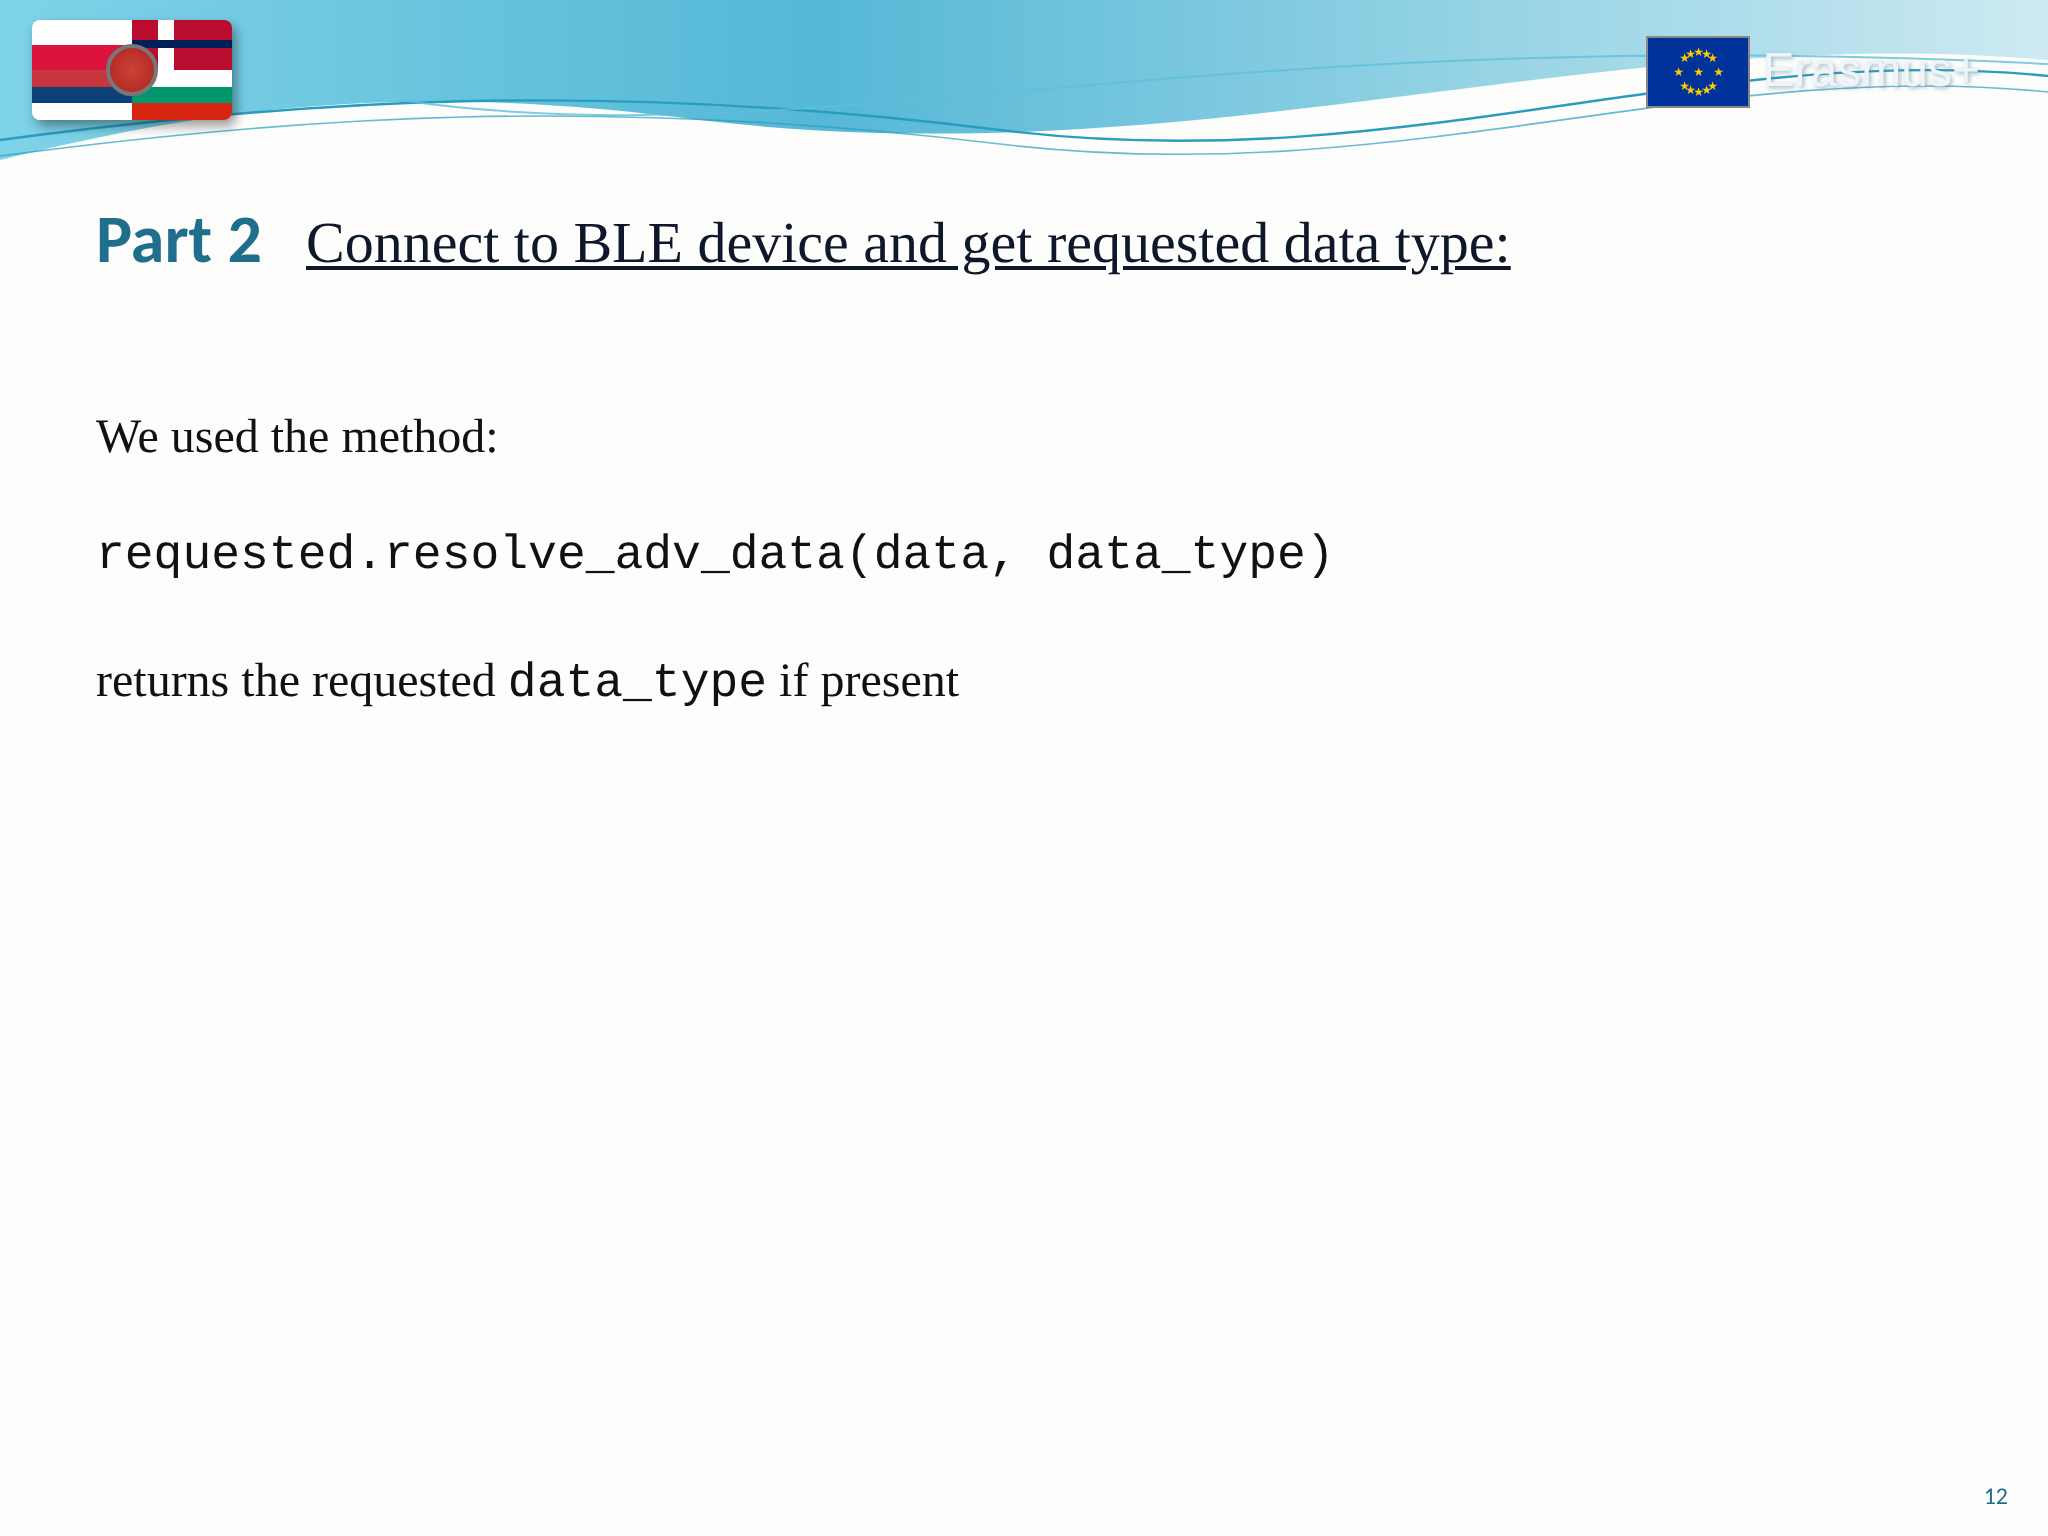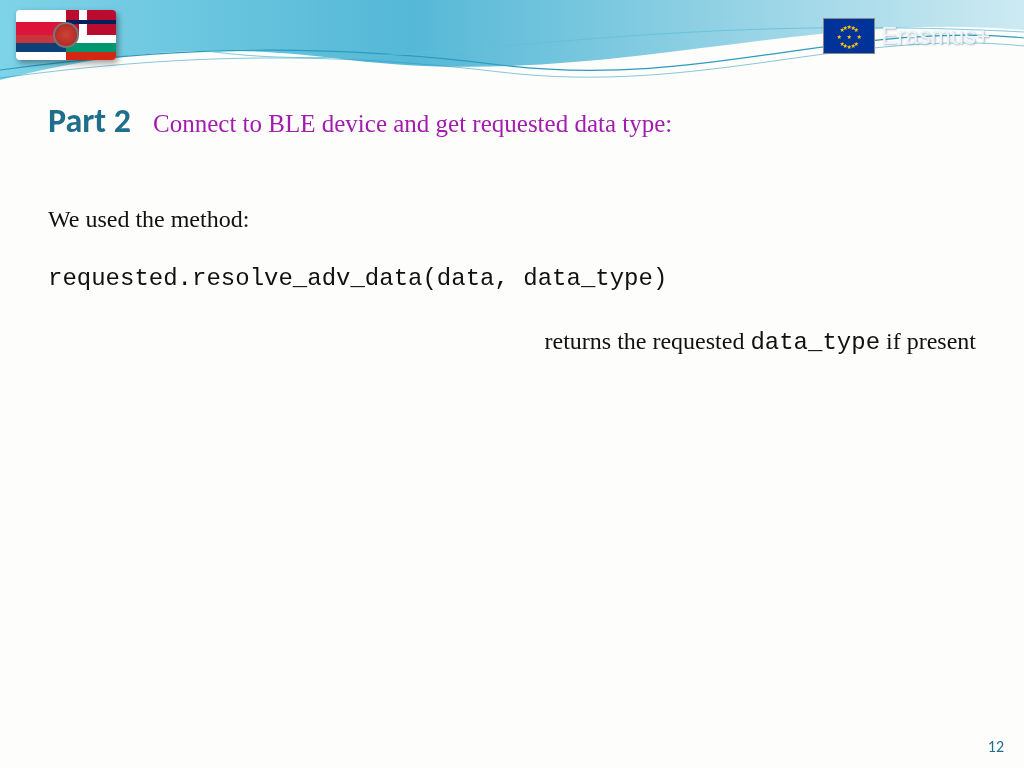"Part 2" .content { right: 48px -> 32px }
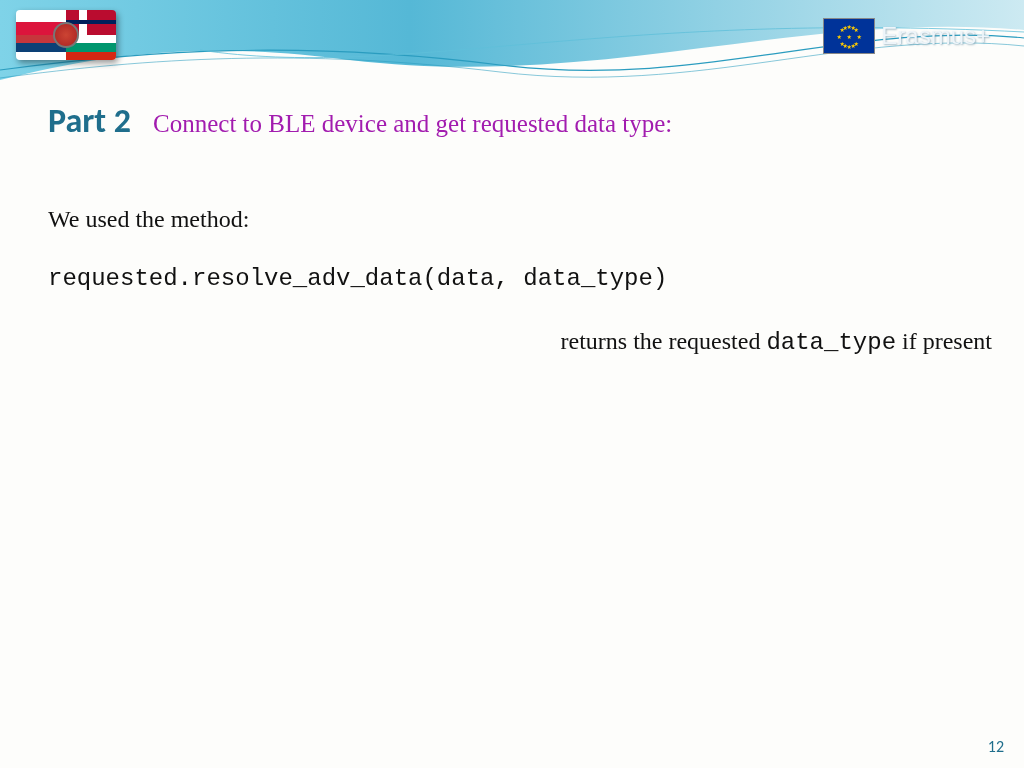"Connect to BLE device and" .title-text { color: #a21caf -> #0f172a; font-size: 25px -> 29px; text-decoration: none -> underline }
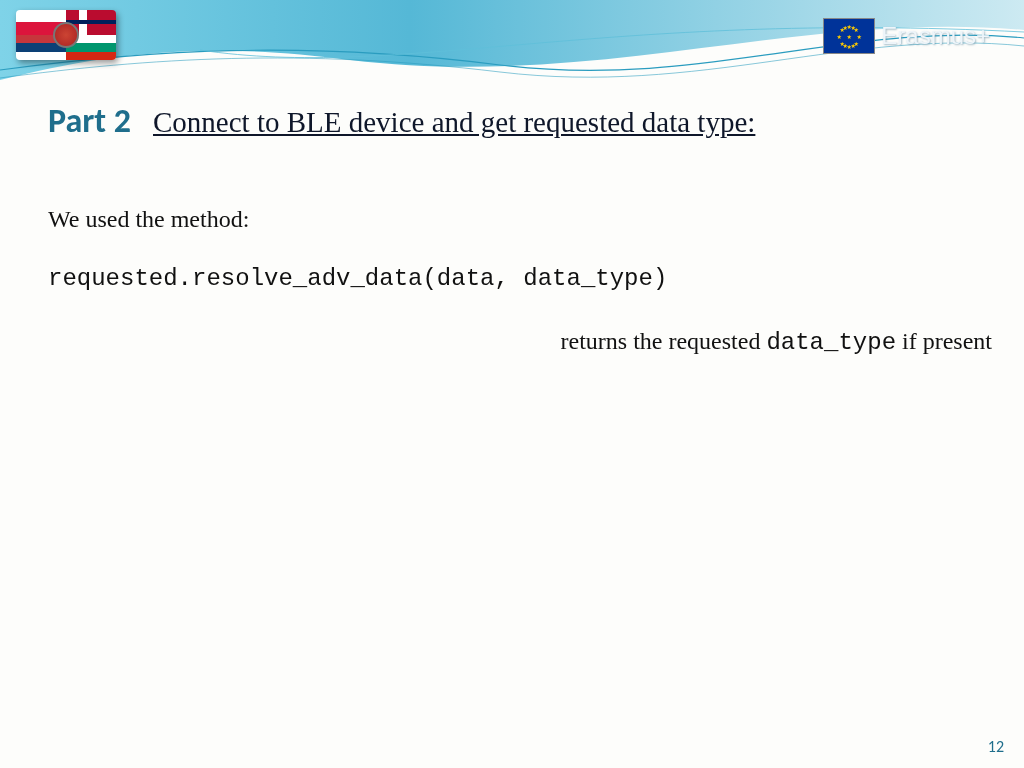"returns the requested data_type if" p { text-align: right -> none }
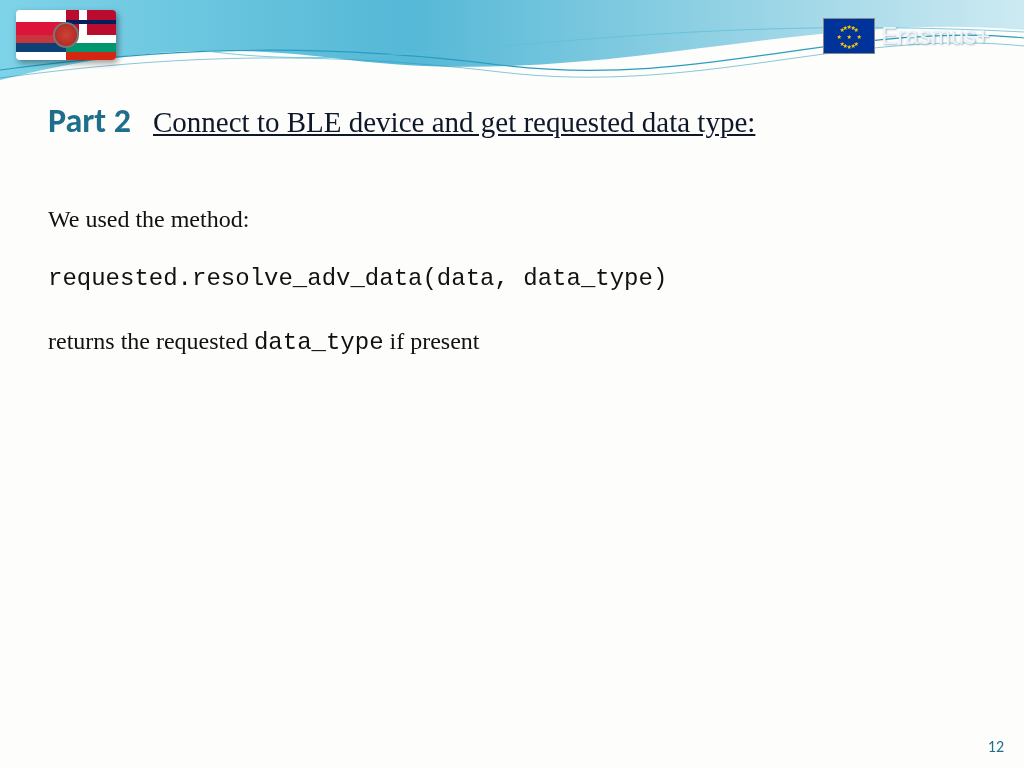"12" .page-num { font-size: 16px -> 12px }
